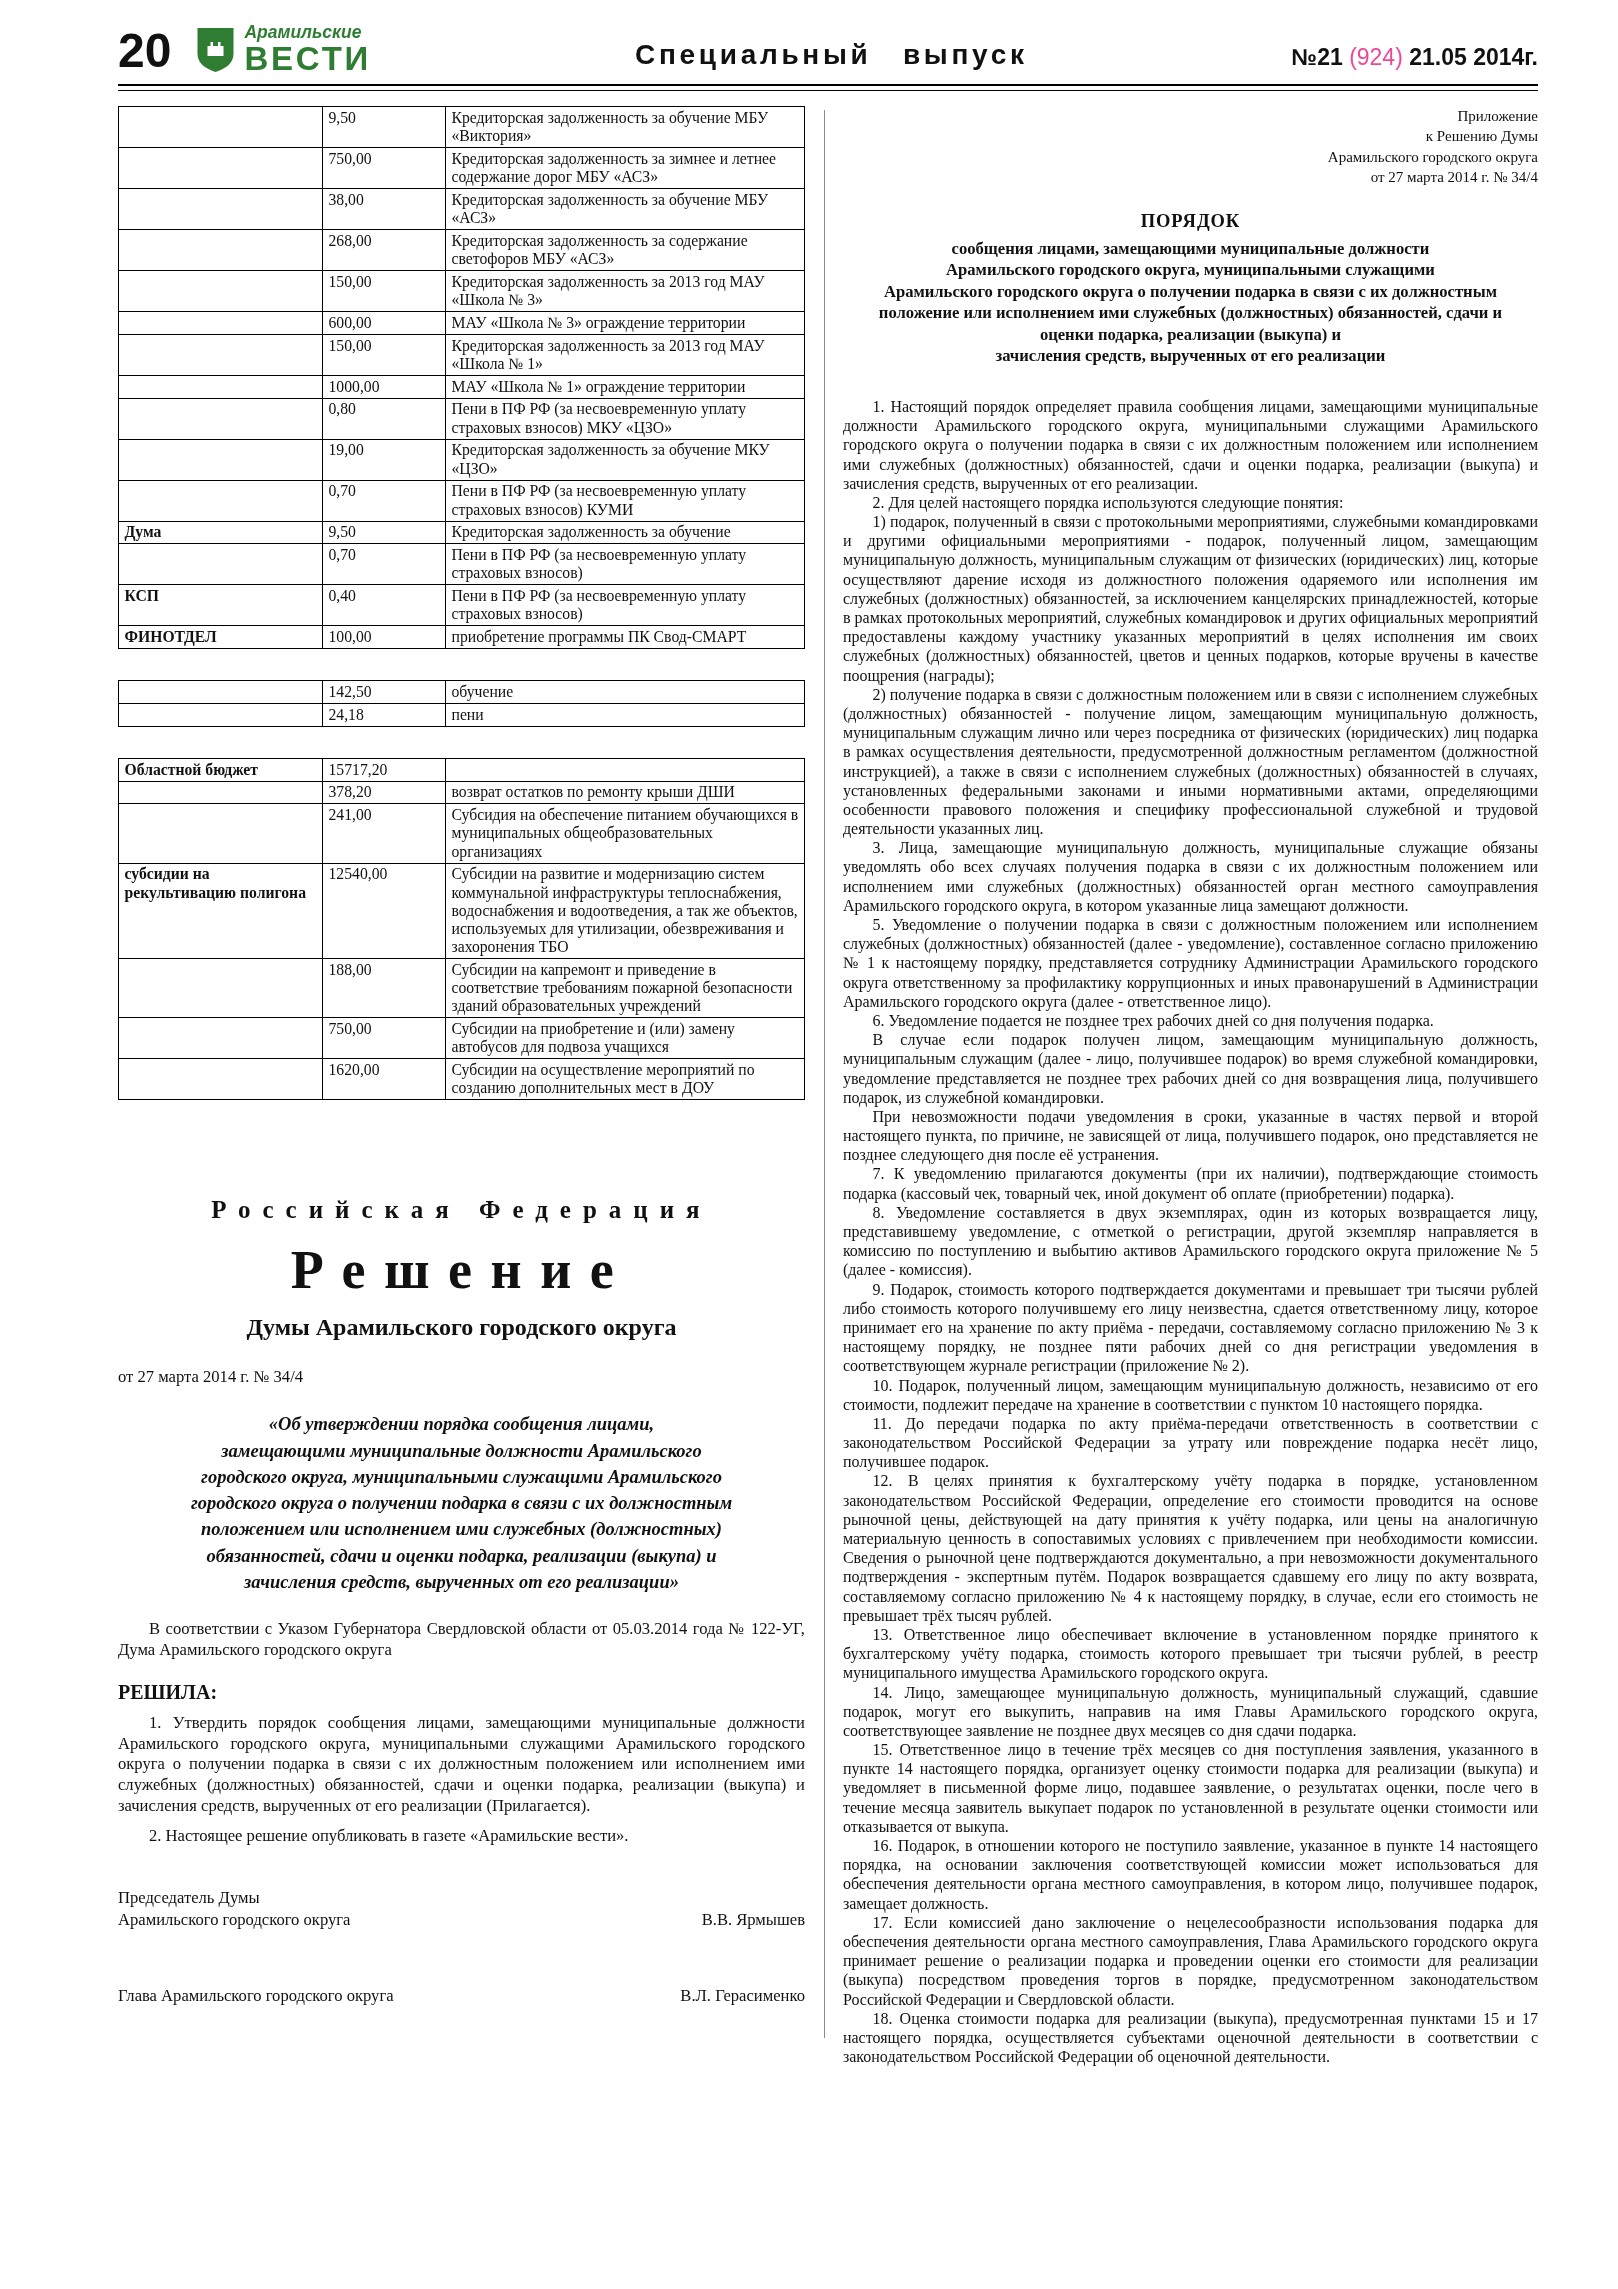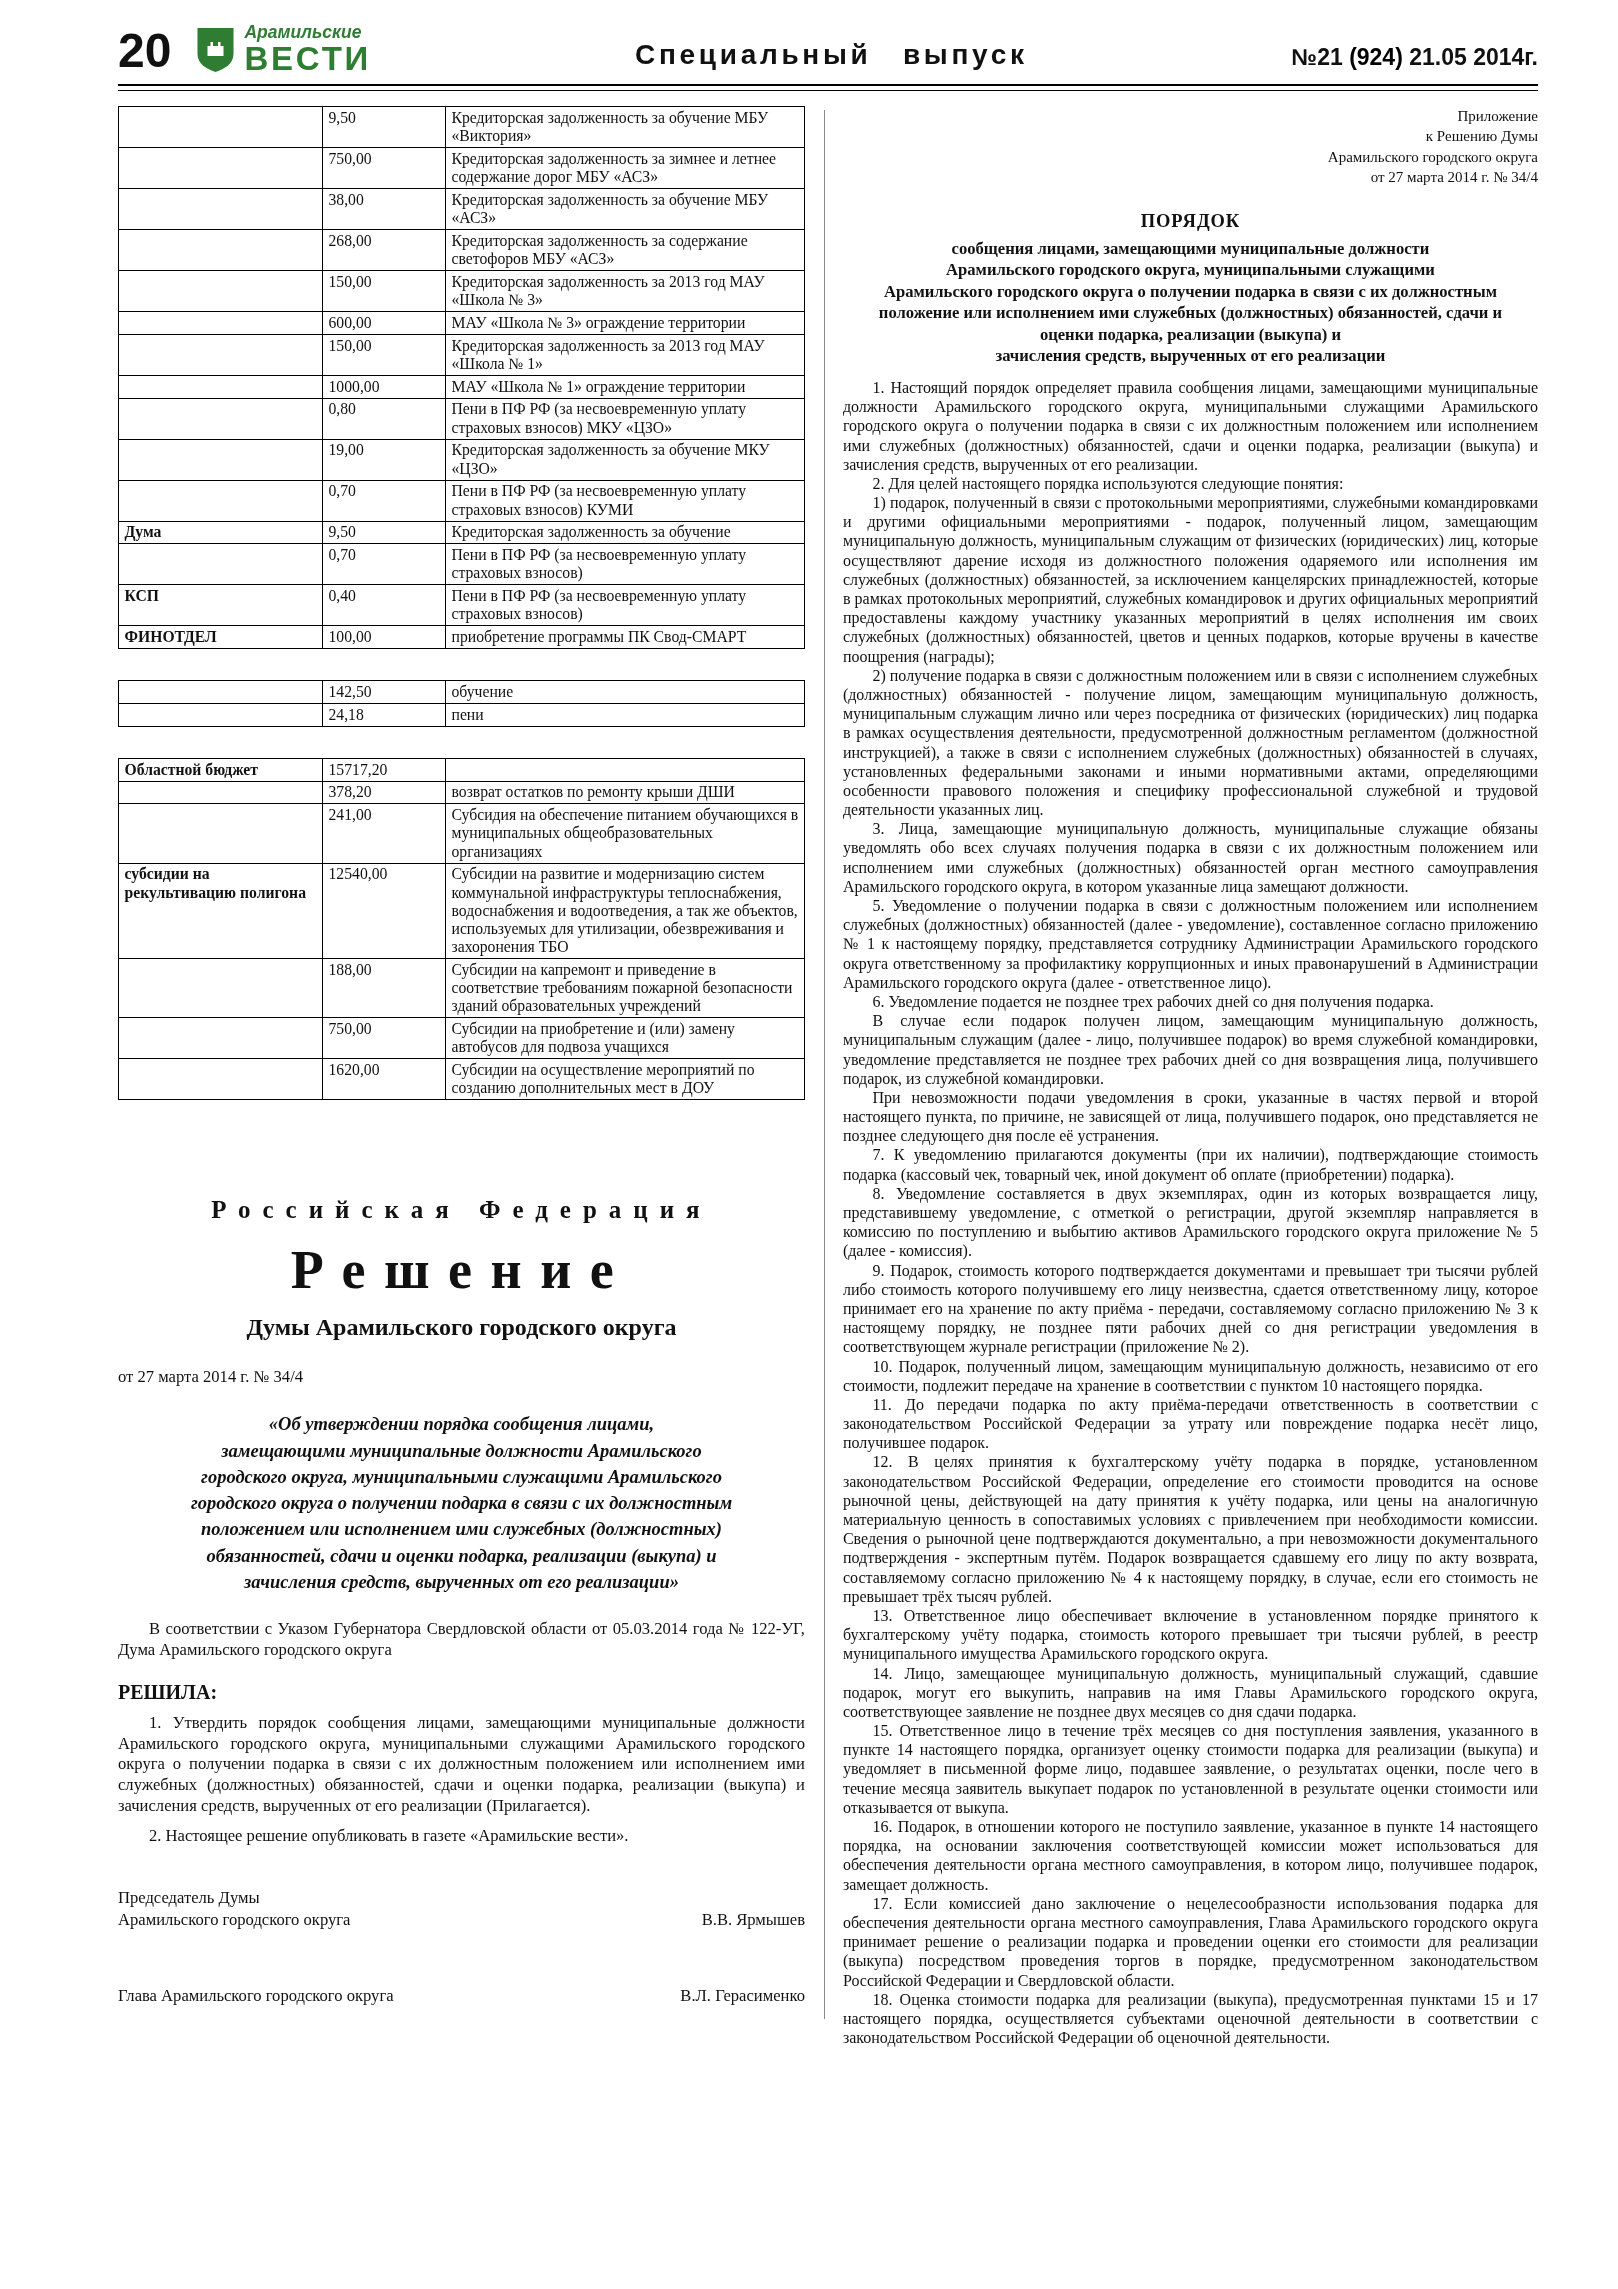"(924)" .issue-no .gray { color: #000000 -> #ec4899; font-weight: bold -> normal }
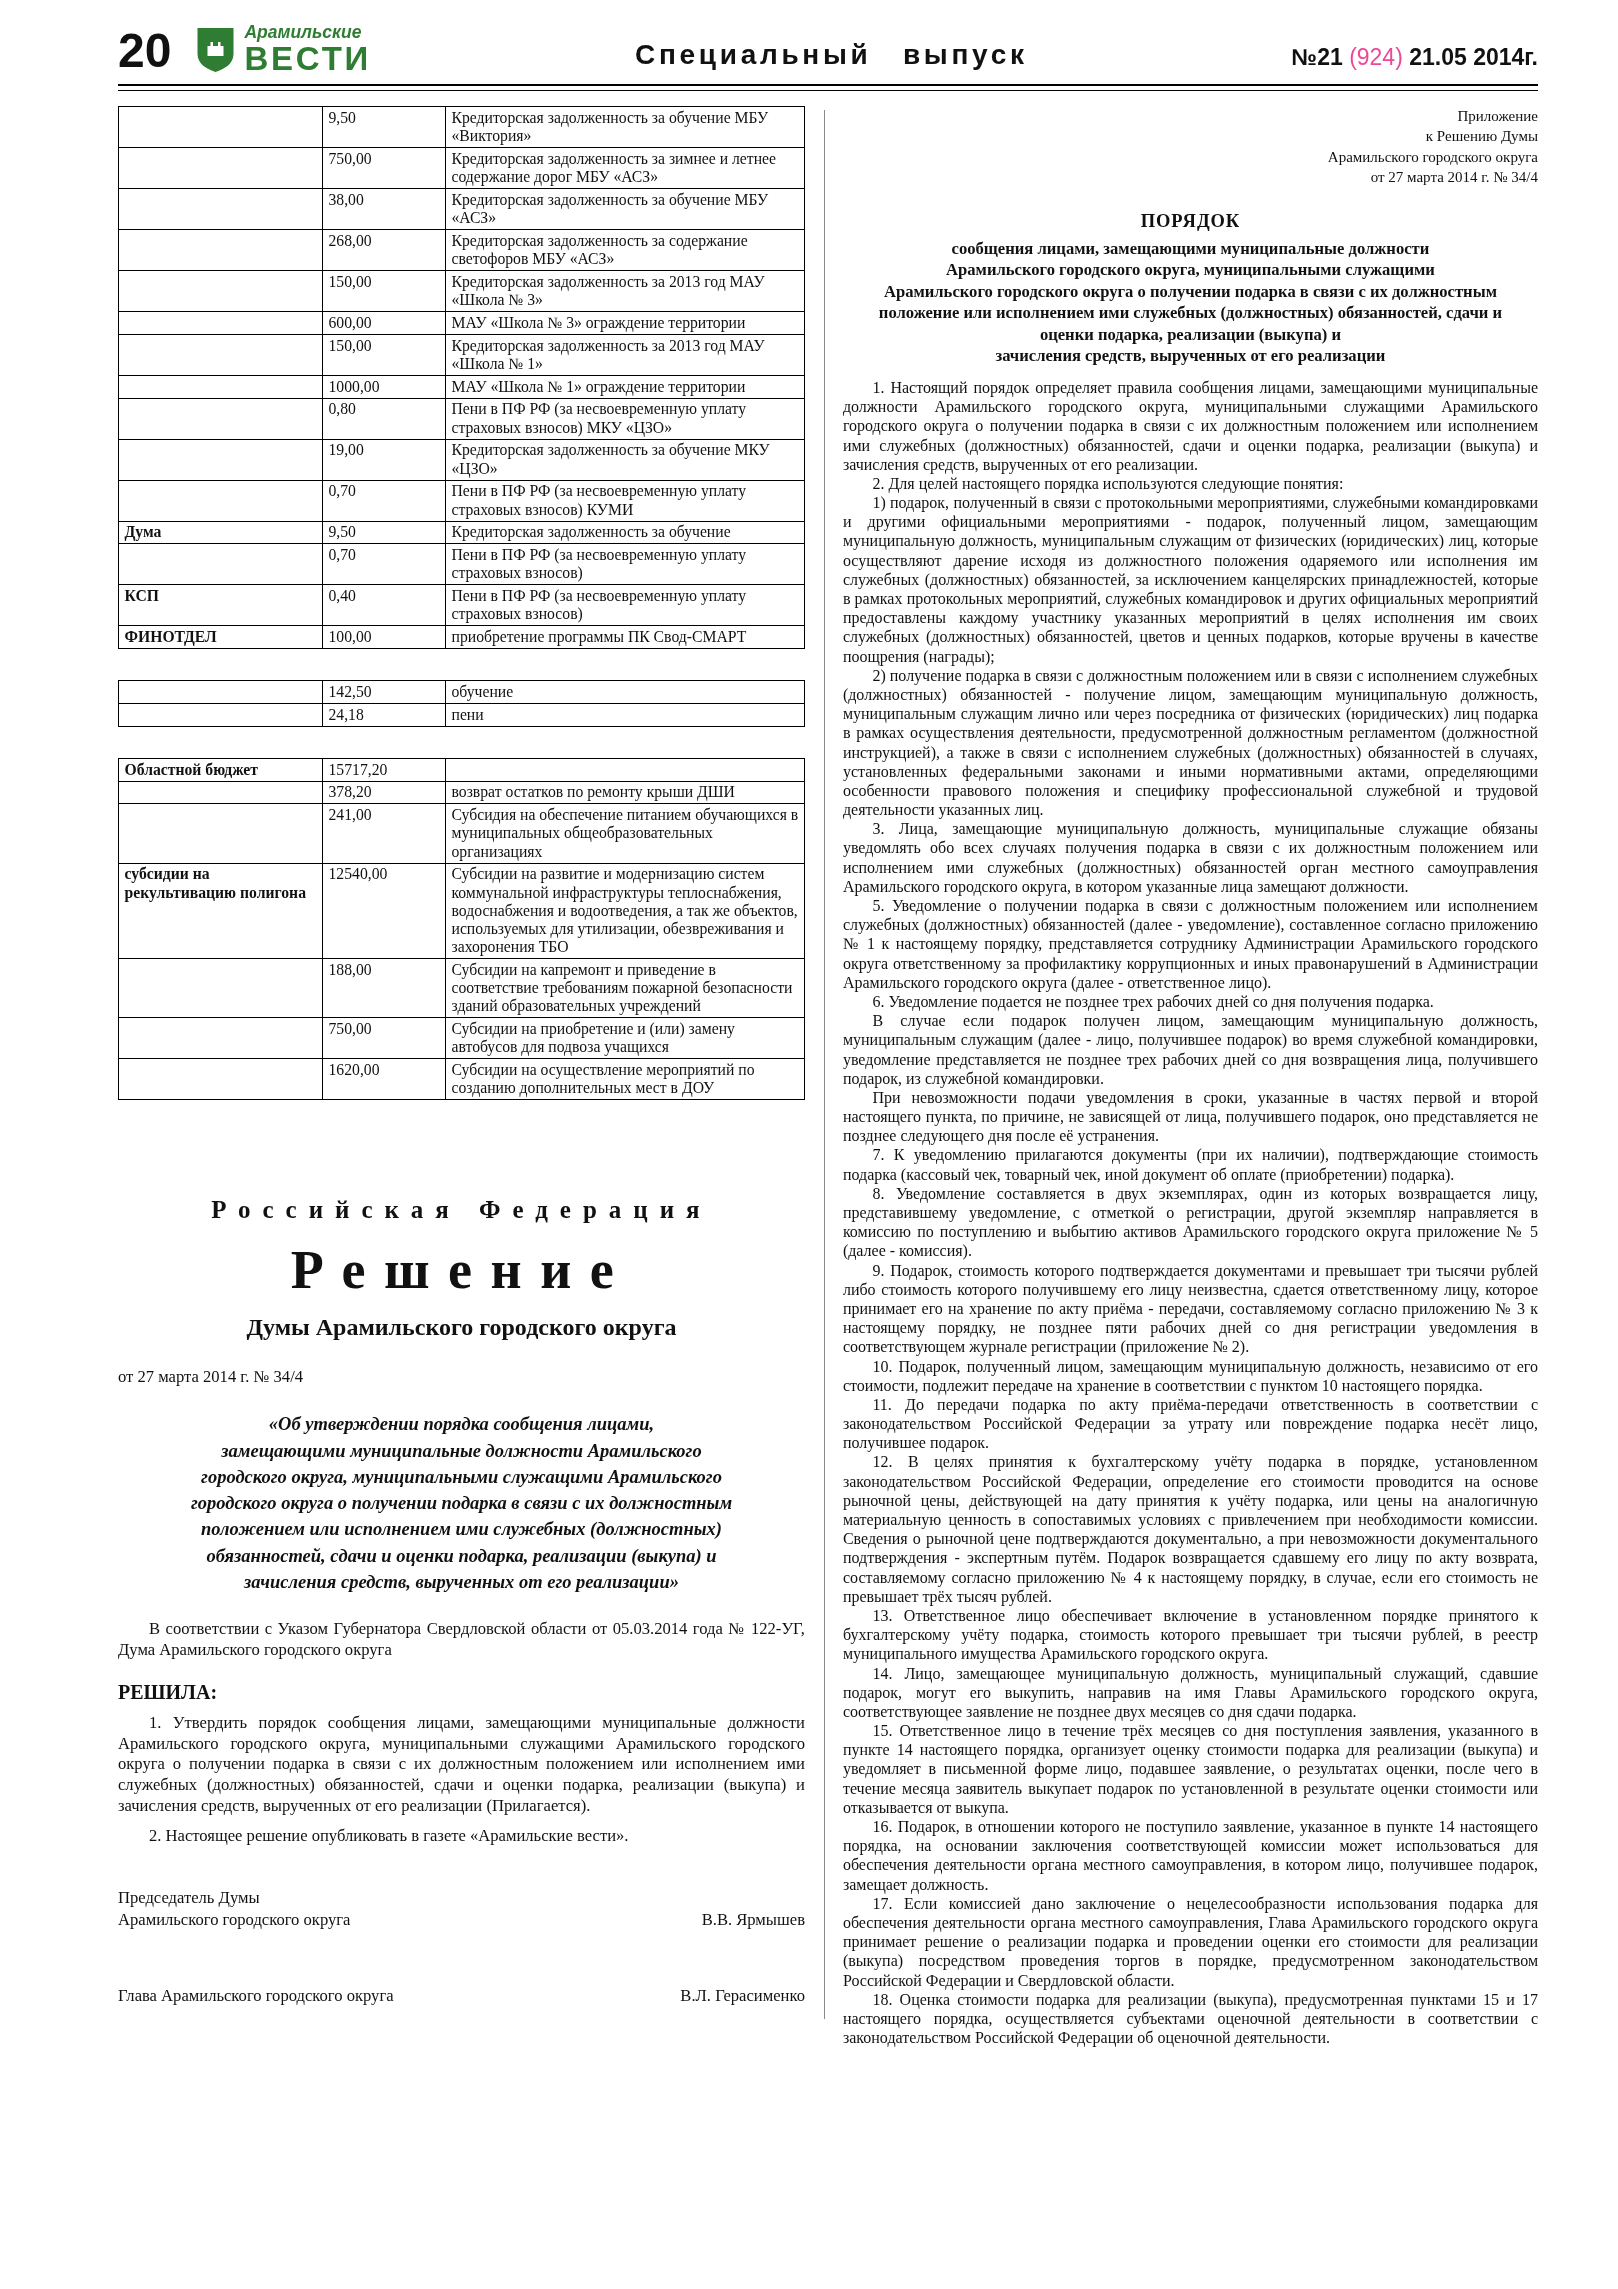"1. Настоящий порядок определяет правила" .paras { margin-top: 11px -> 30px }
